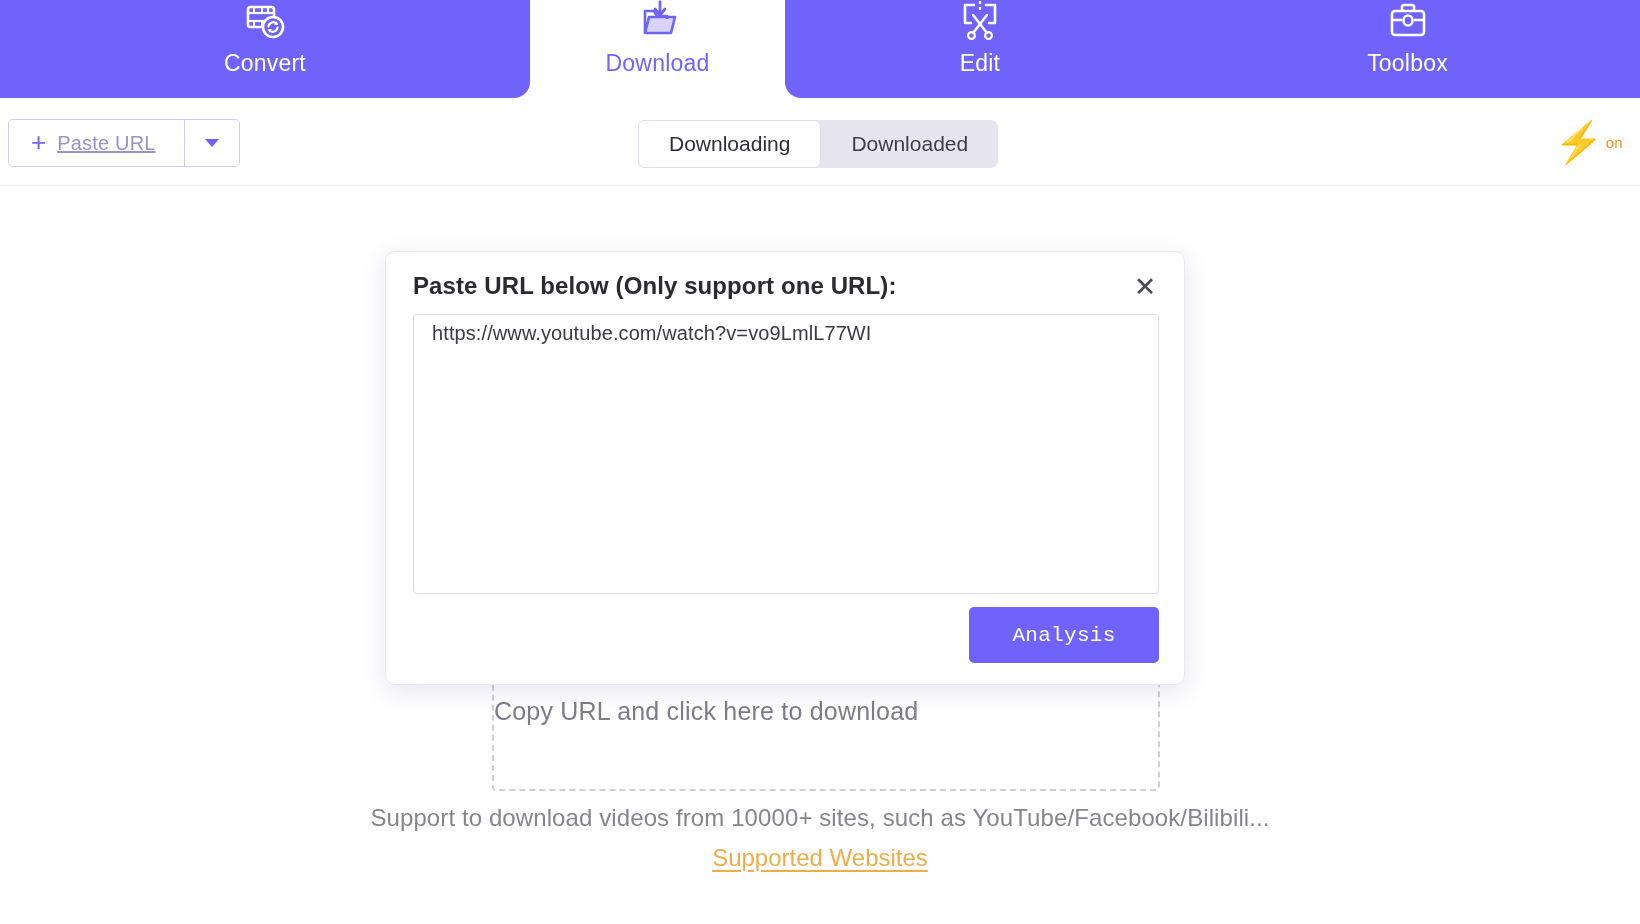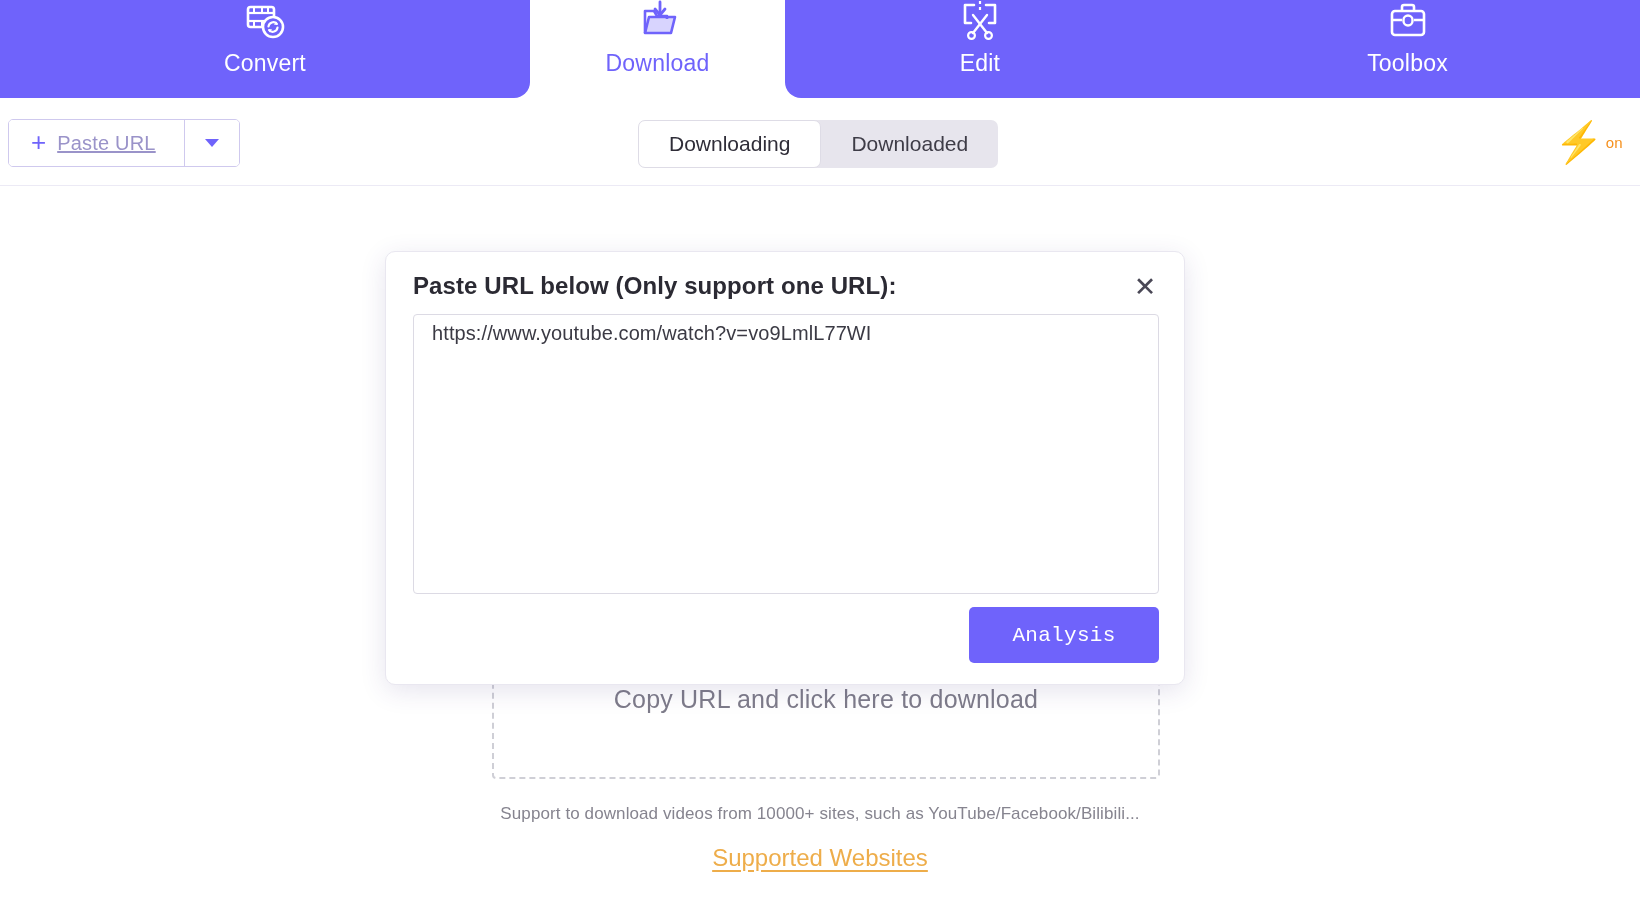"Copy URL and click here" .dropzone { justify-content: center -> none; top: 472px -> 484px }
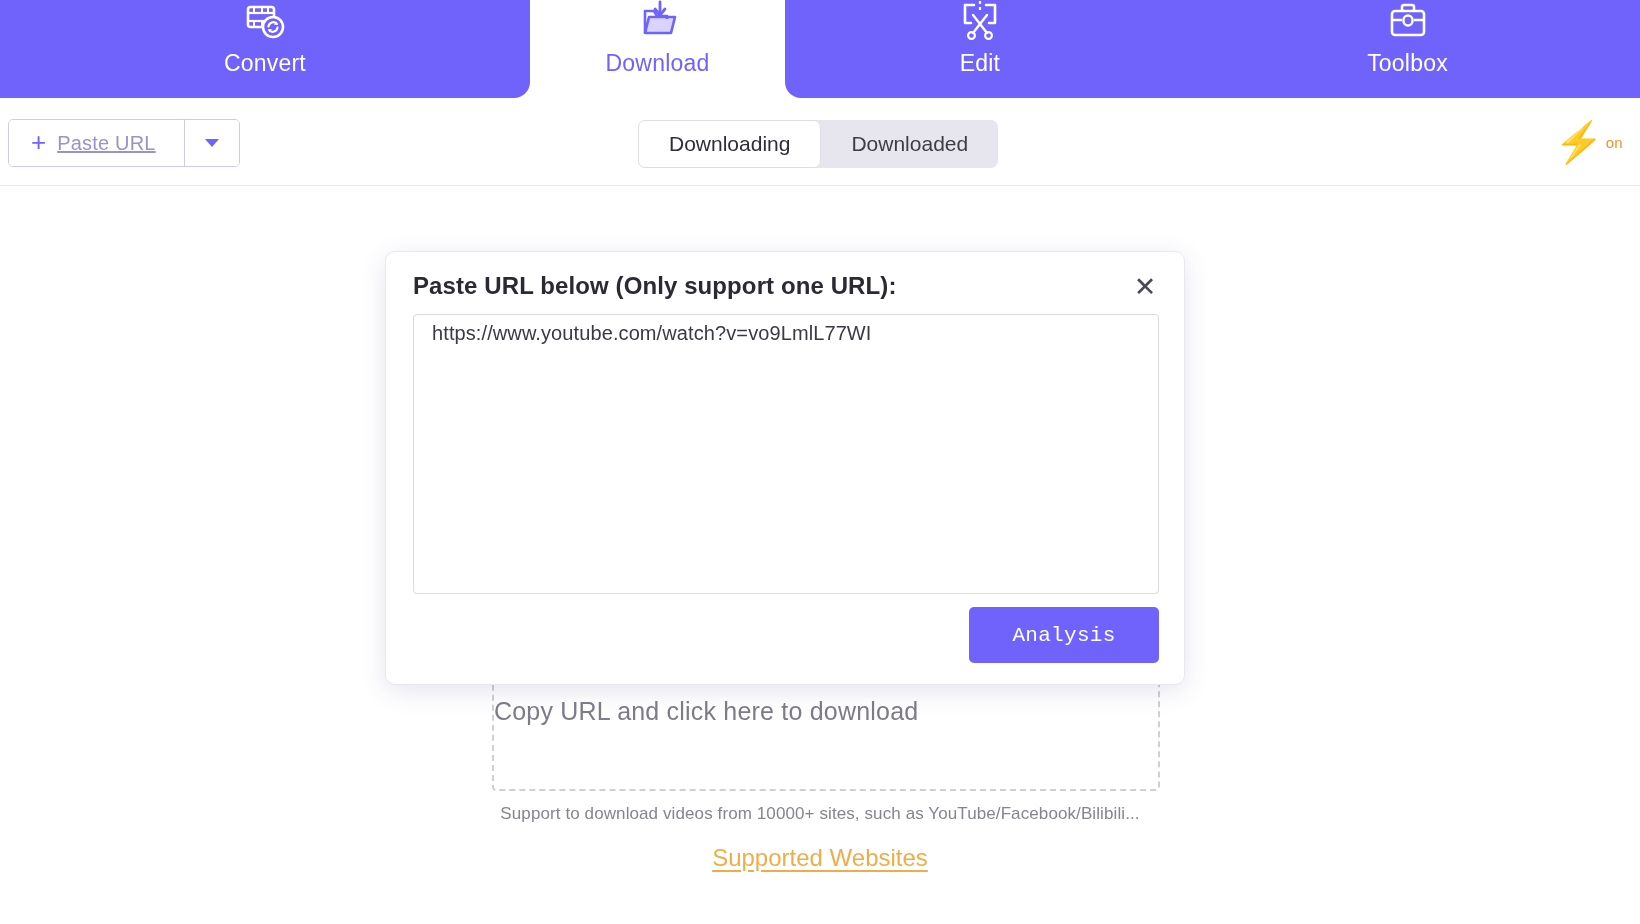"Support to download videos from" .support-line { font-size: 17px -> 24px }
